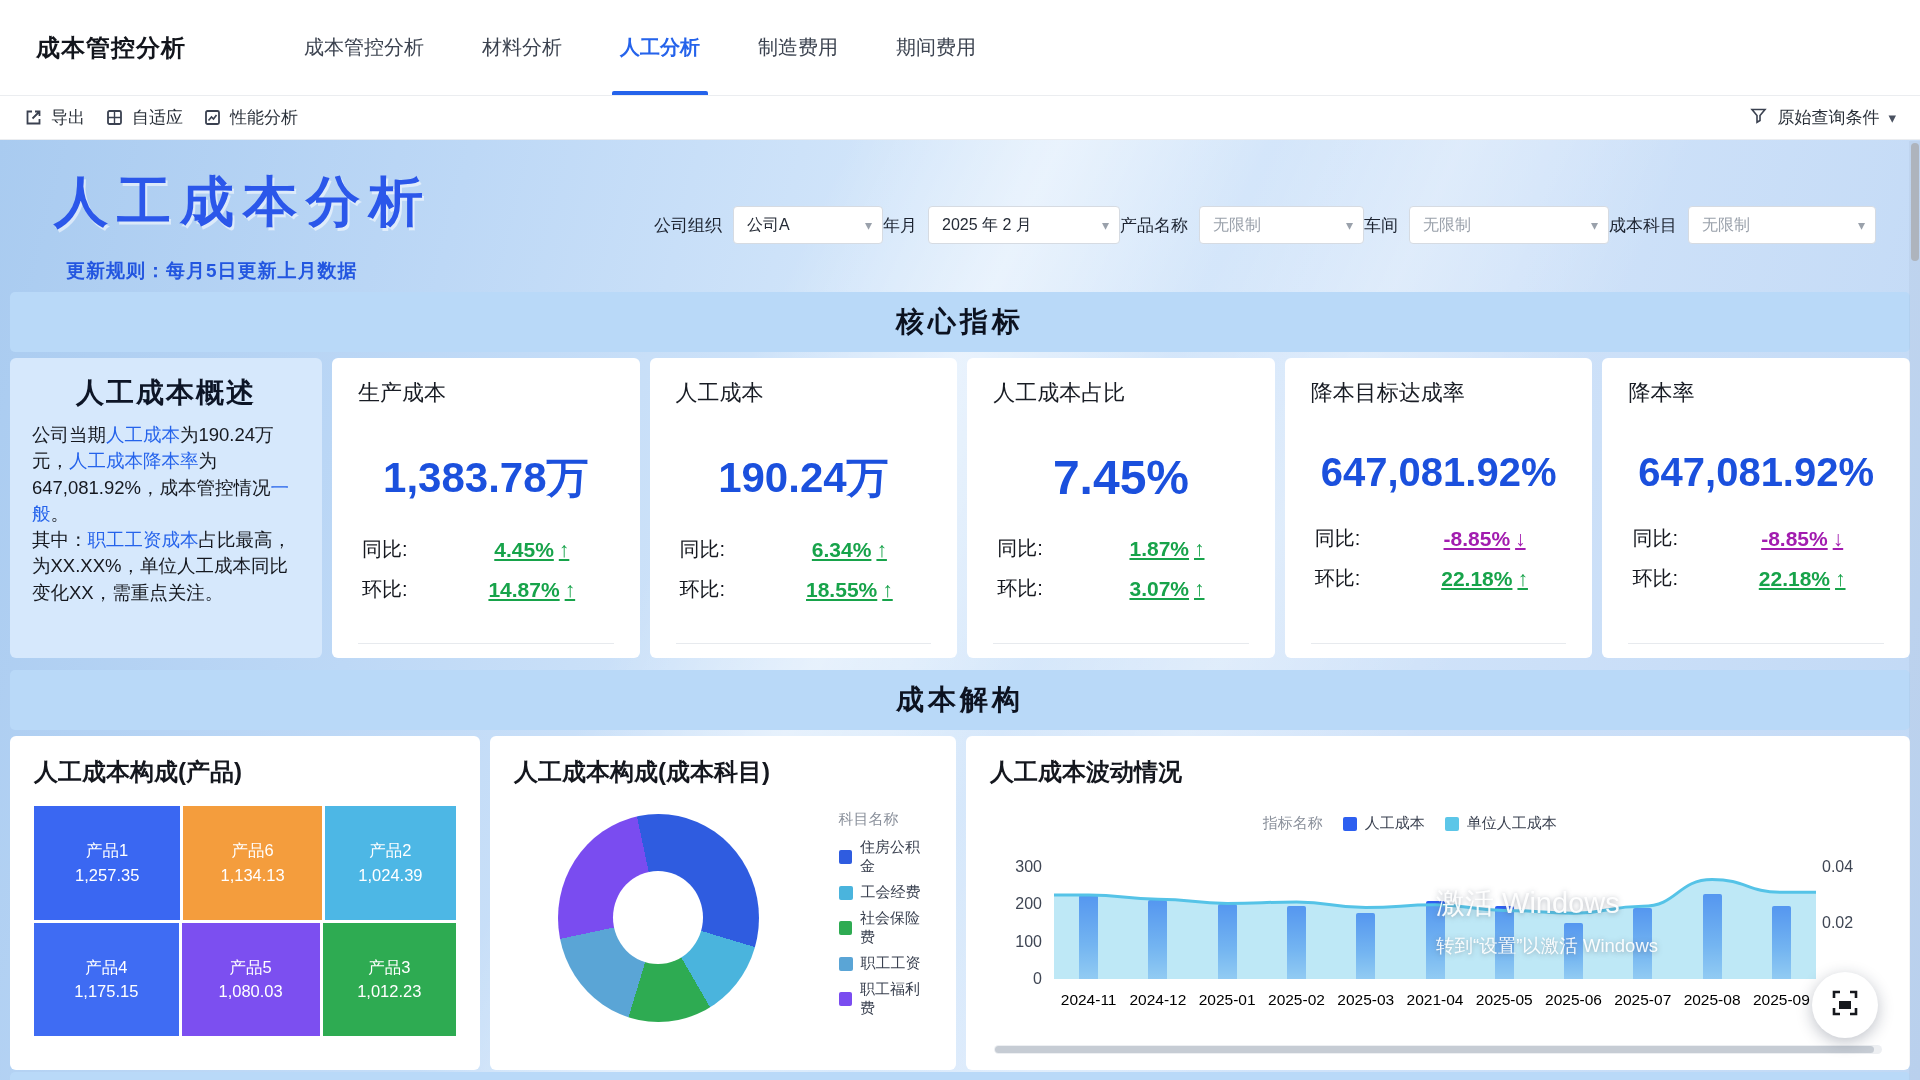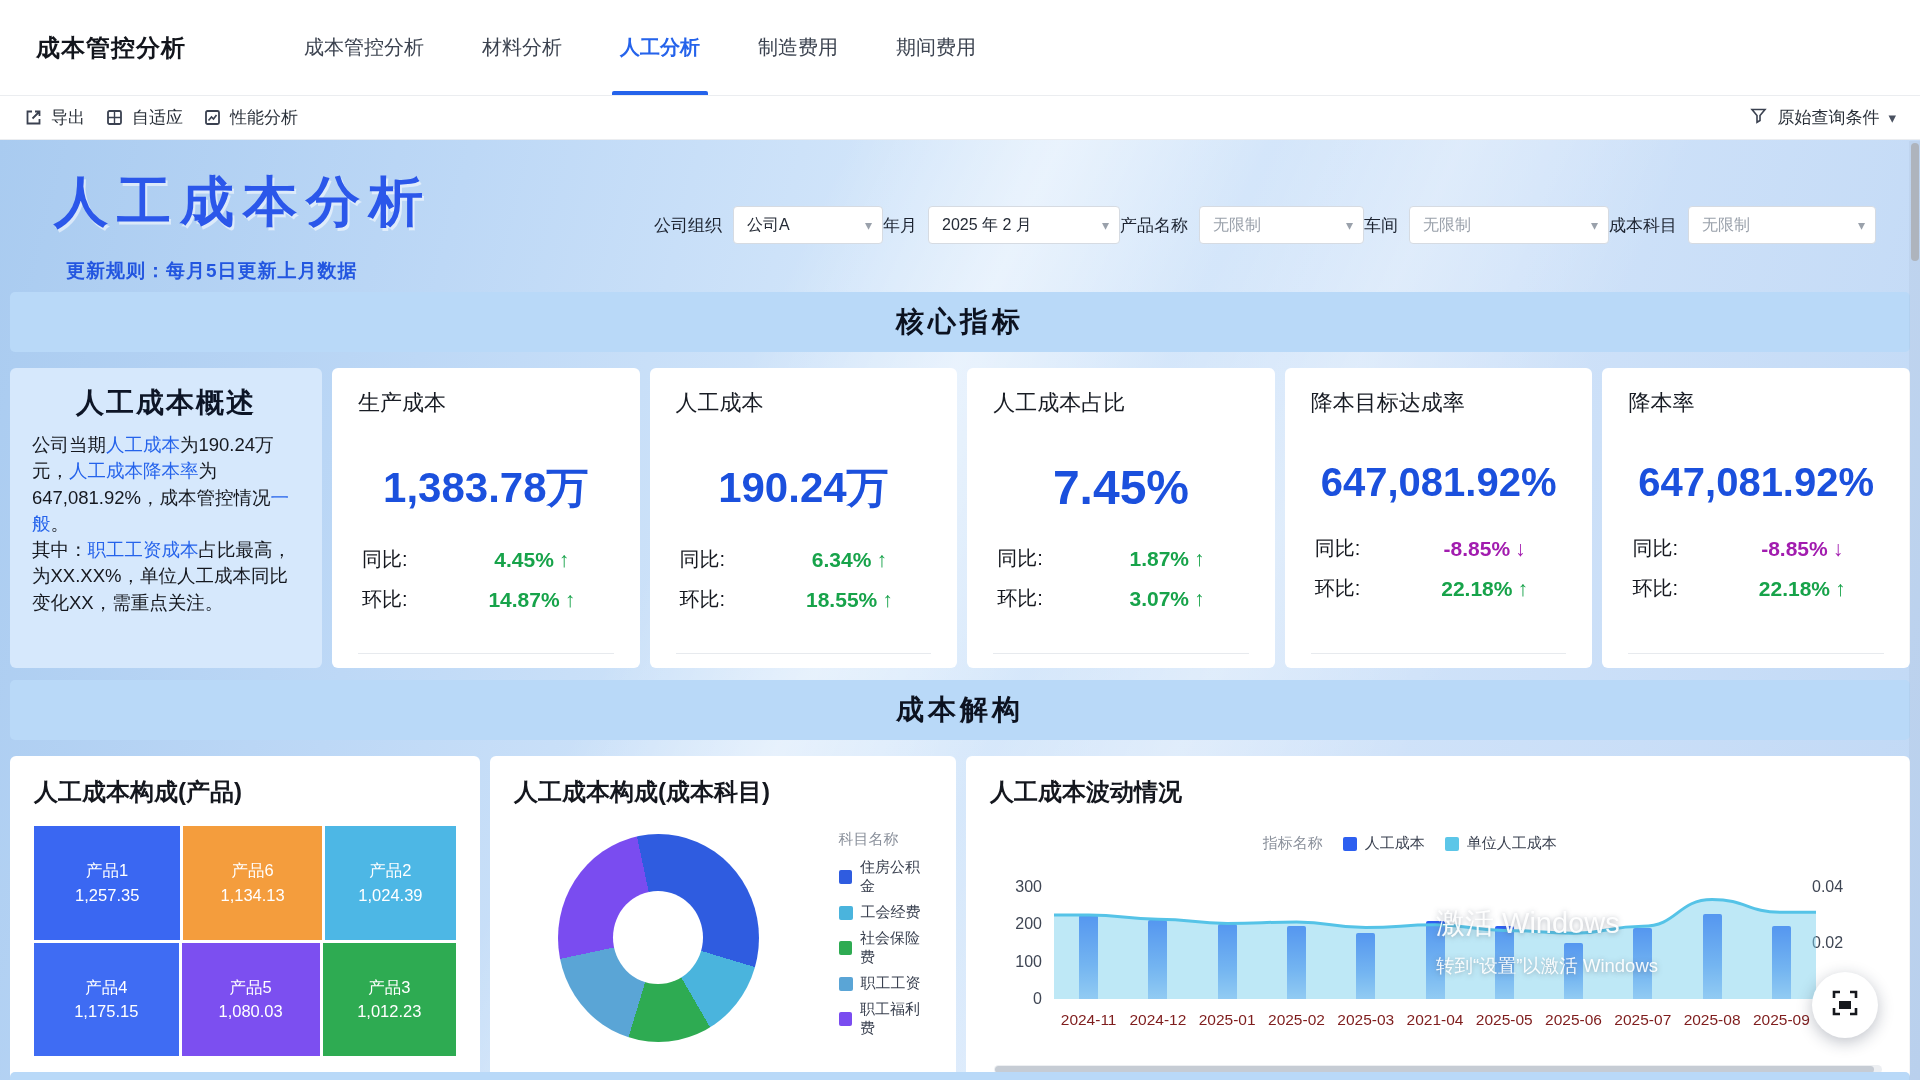"核心指标" .band { margin: 0 10px 16px -> 0 10px 6px }
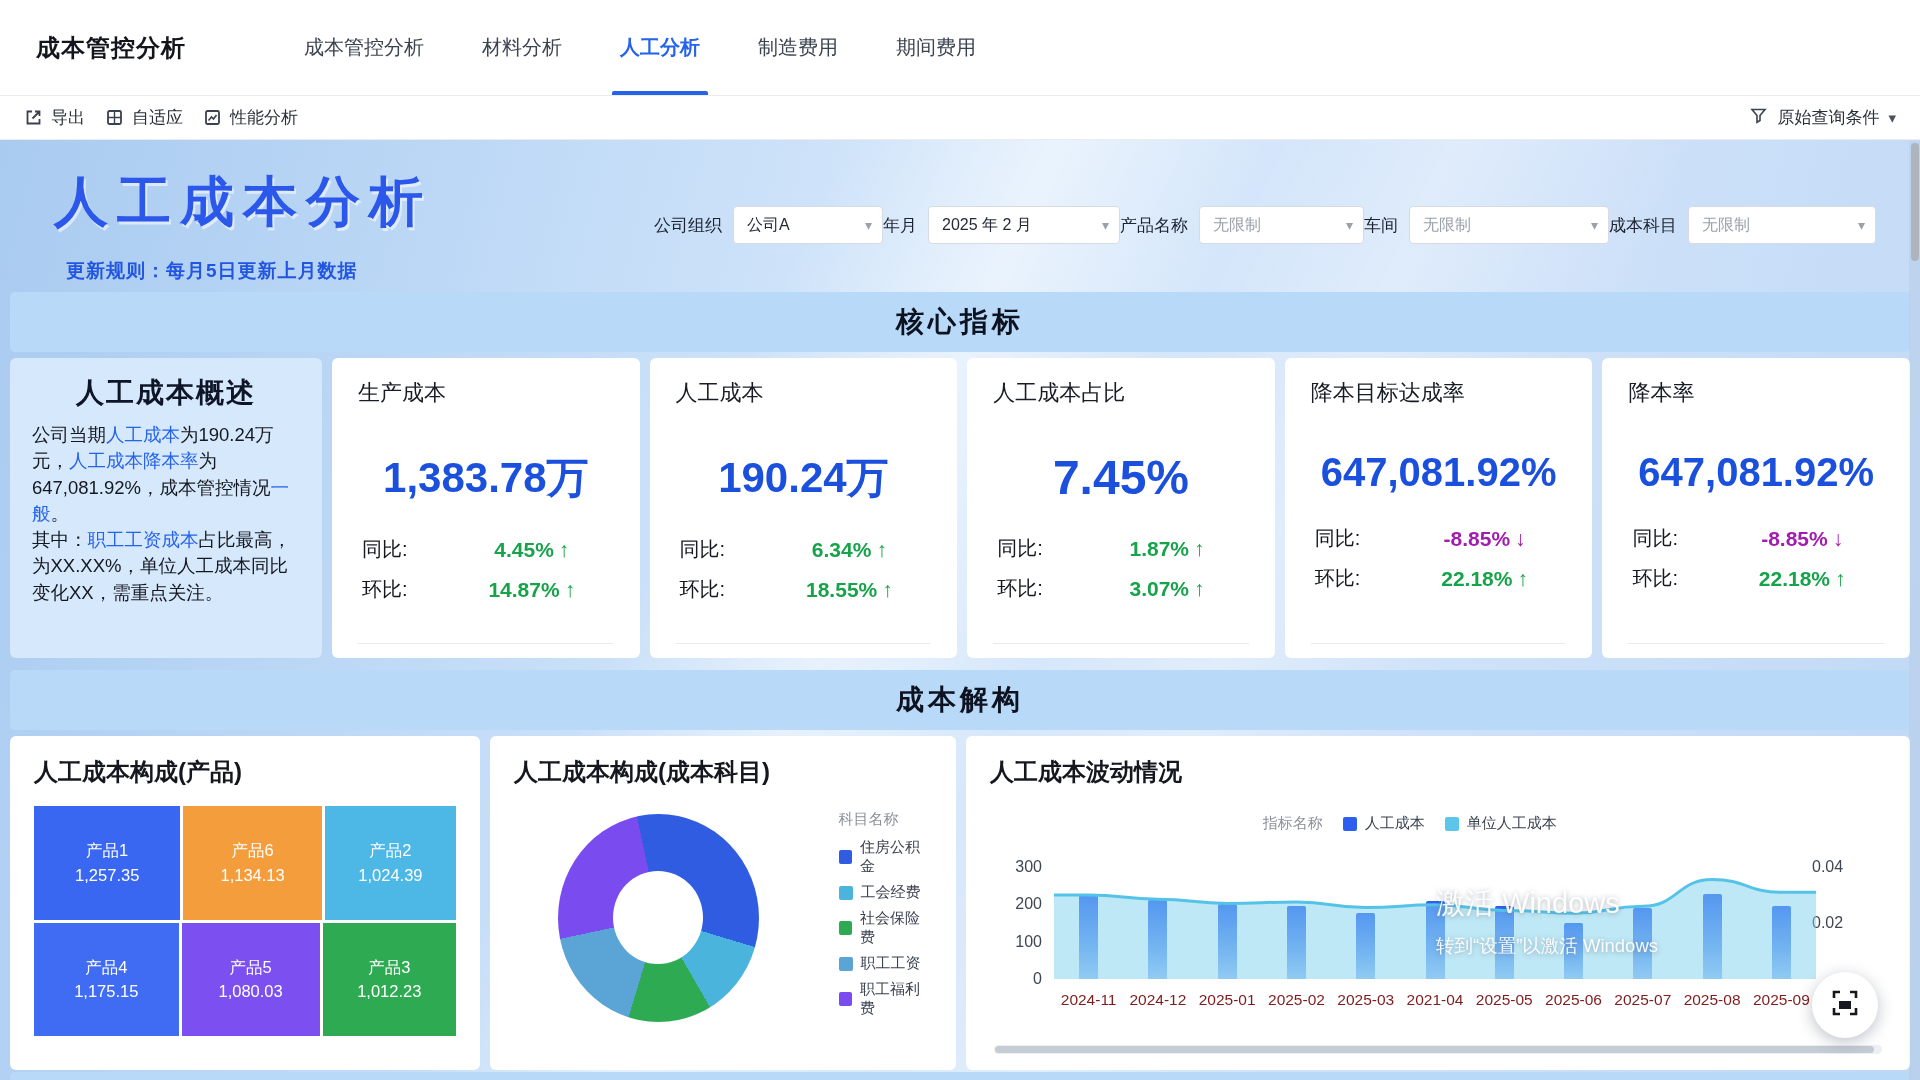"4.45% ↑" .metric-row .mval { text-decoration: none -> underline }
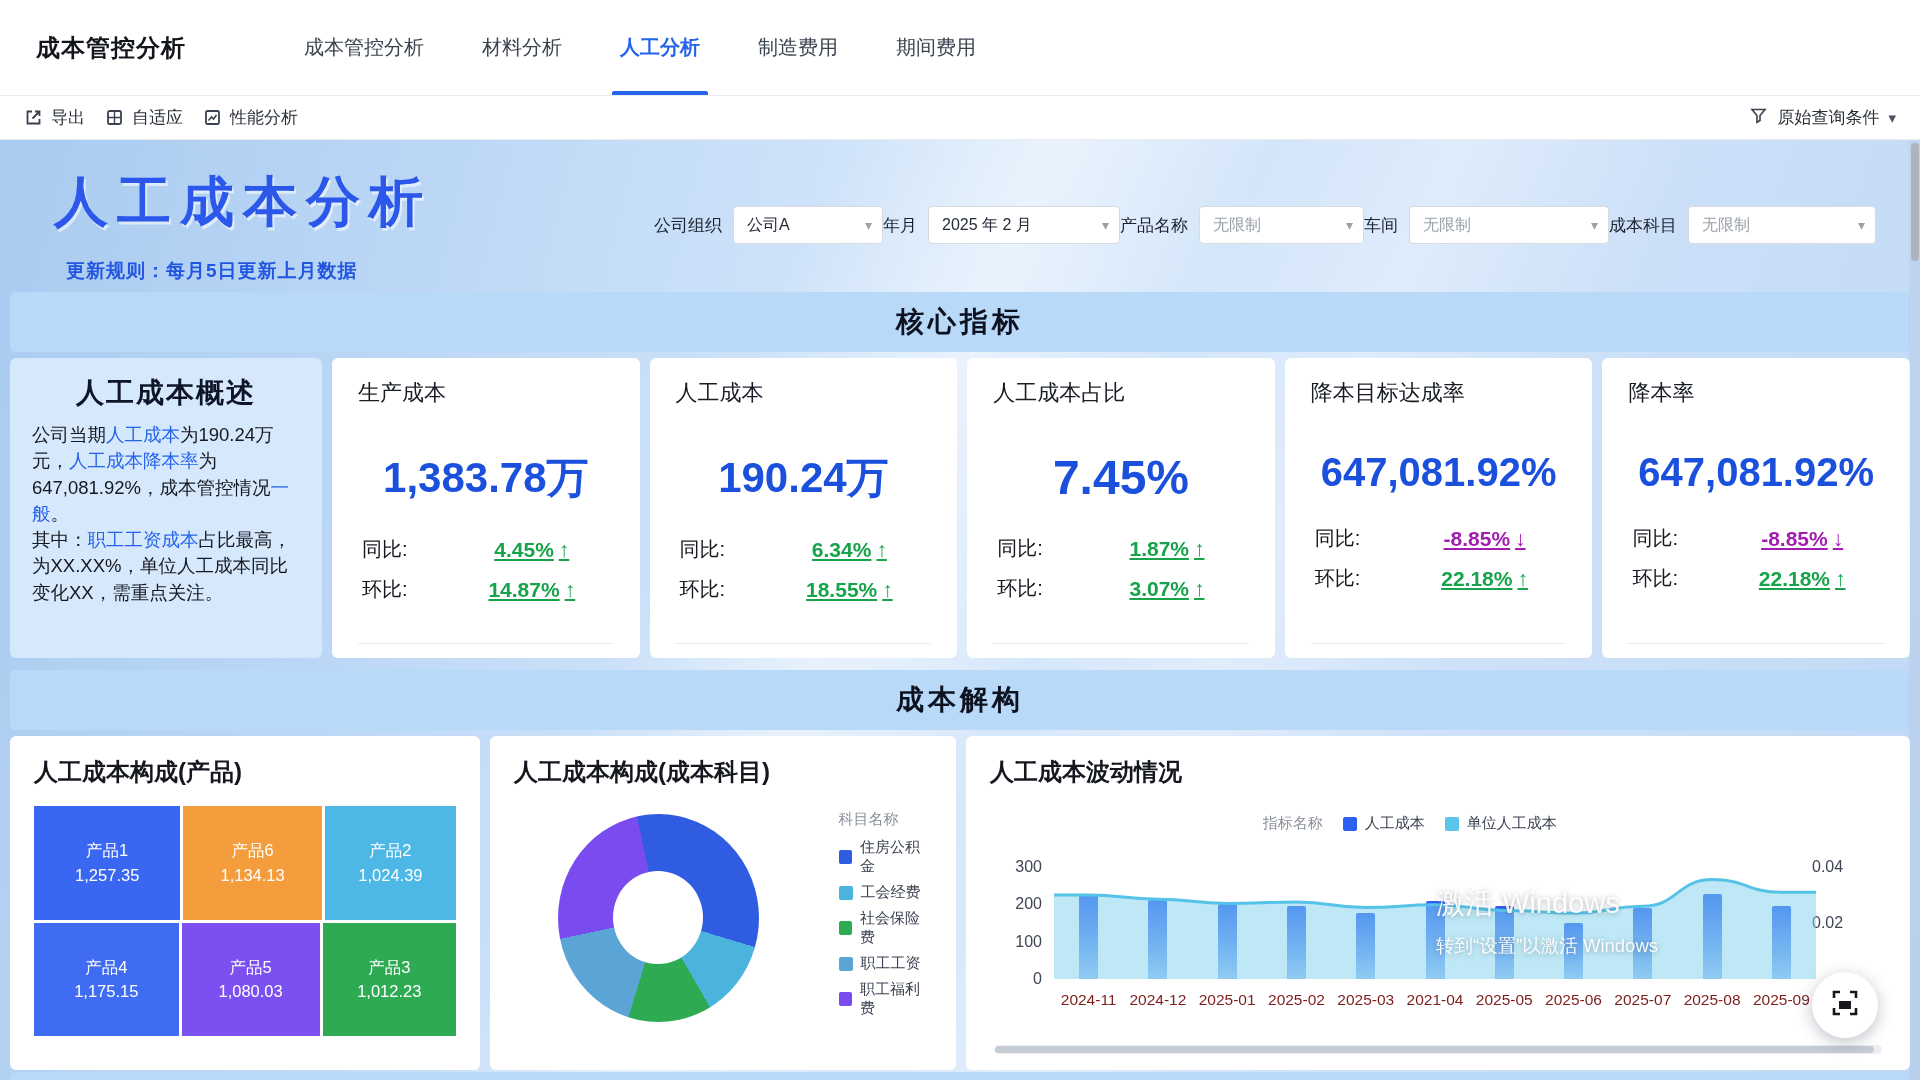"300" .combo-body { right: 108px -> 98px }
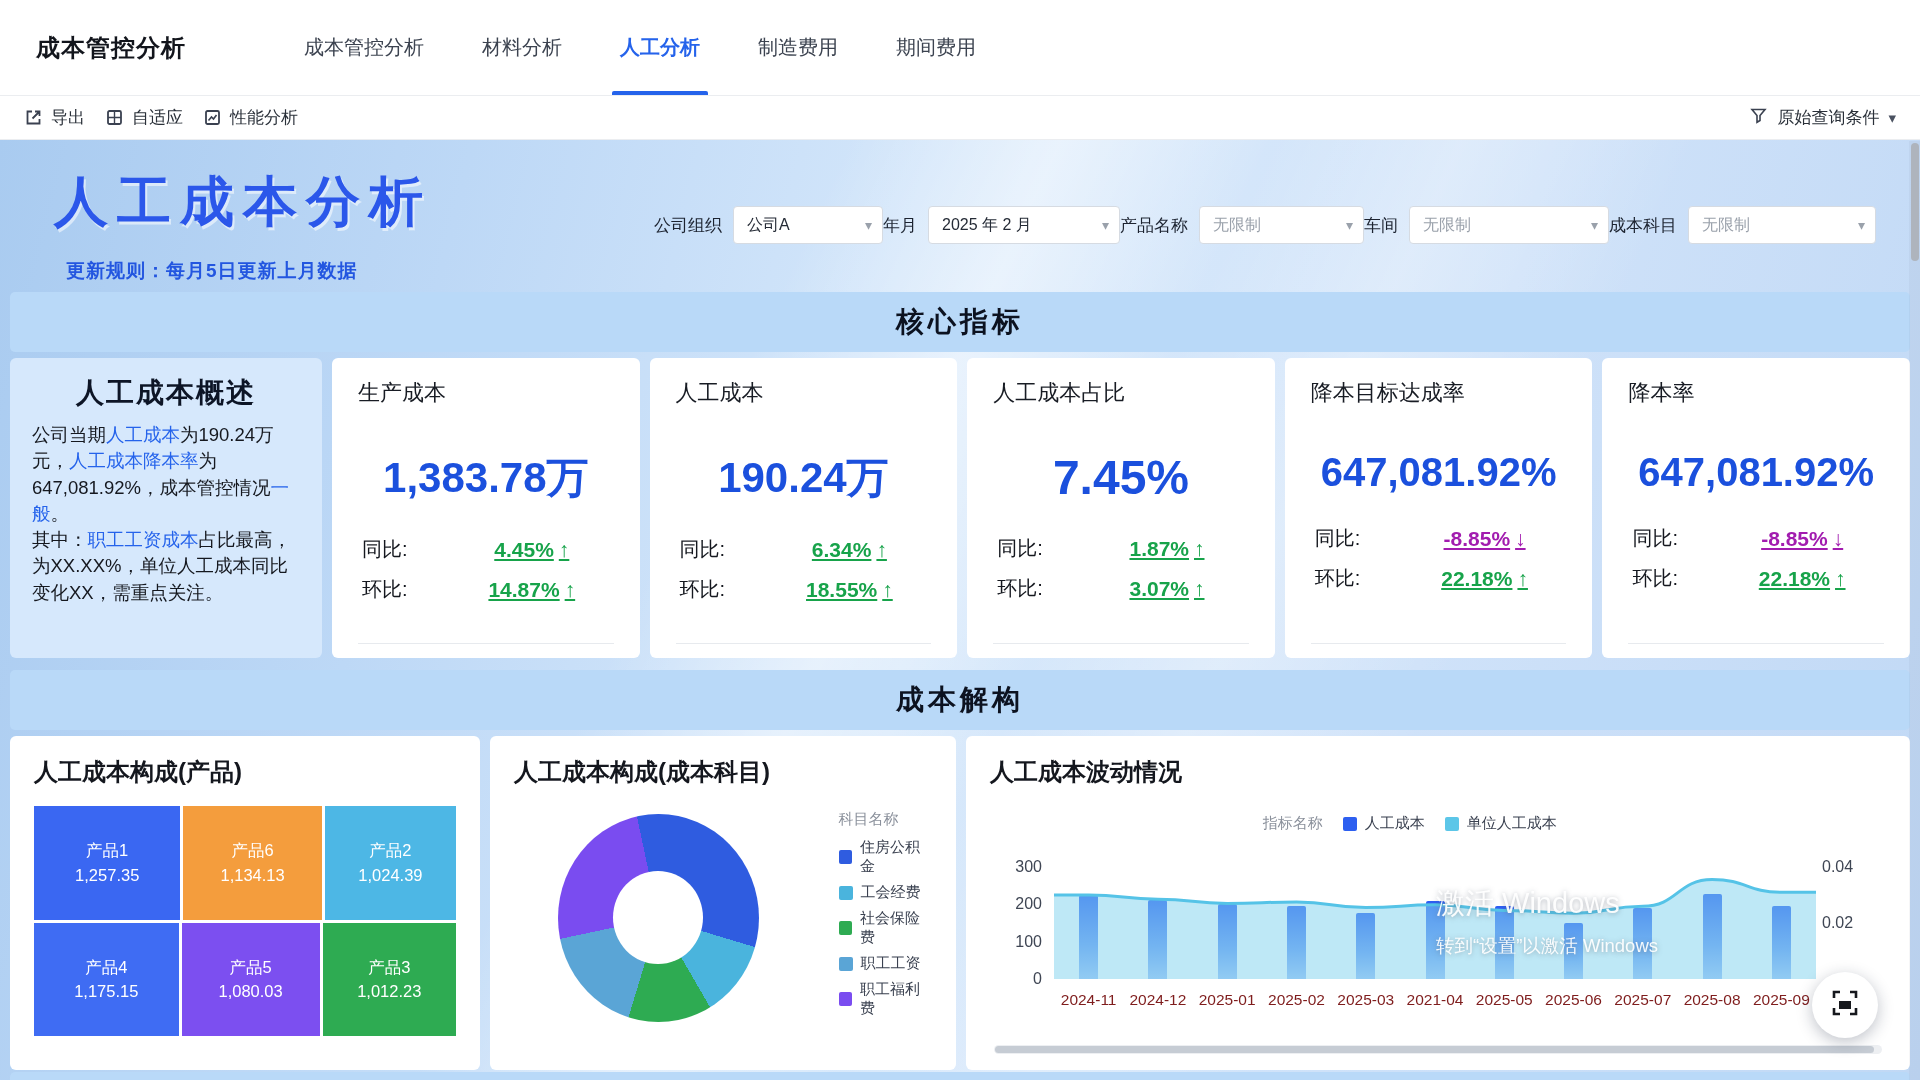"2024-11" .xlabel { color: #7f1d1d -> #000000 }
